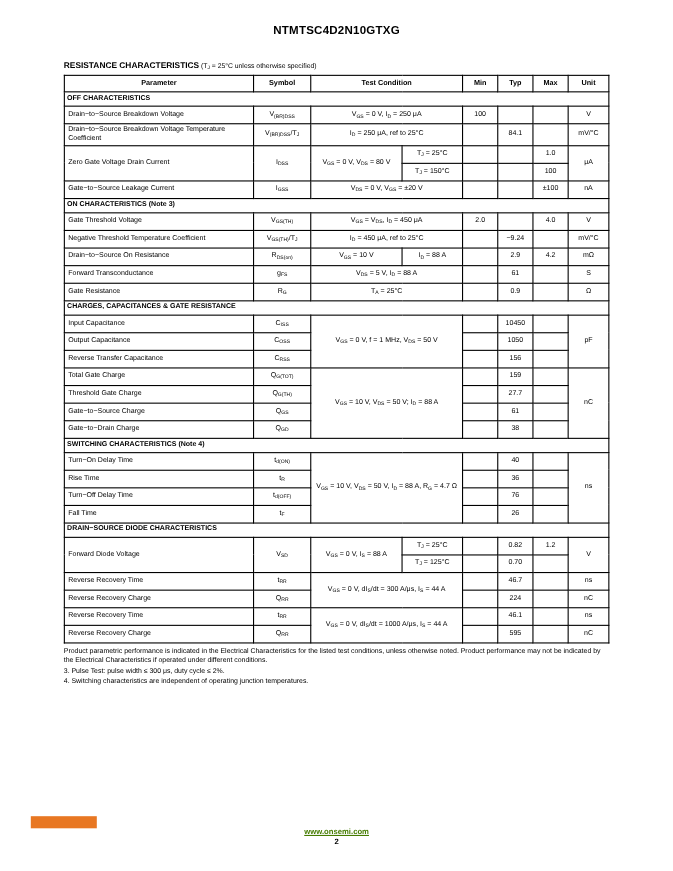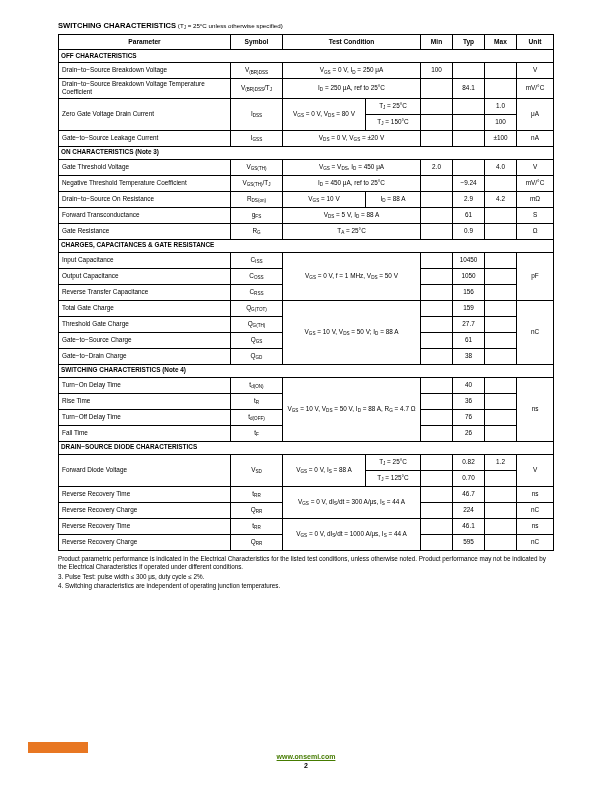"NTMTSC4D2N10GTXG" div.doc-title { html: none -> <div>NTMTSC4D2N10GTXG</div> }
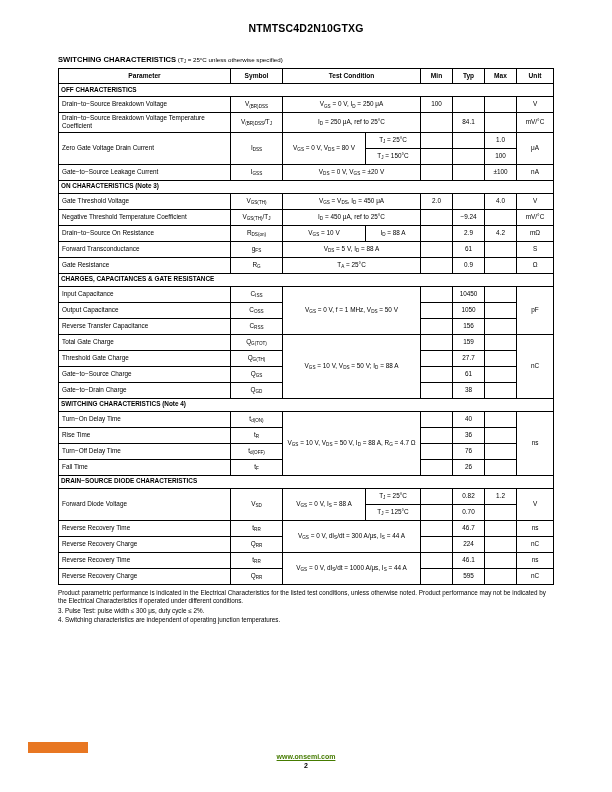"SWITCHING CHARACTERISTICS" span { text: SWITCHING -> RESISTANCE }
